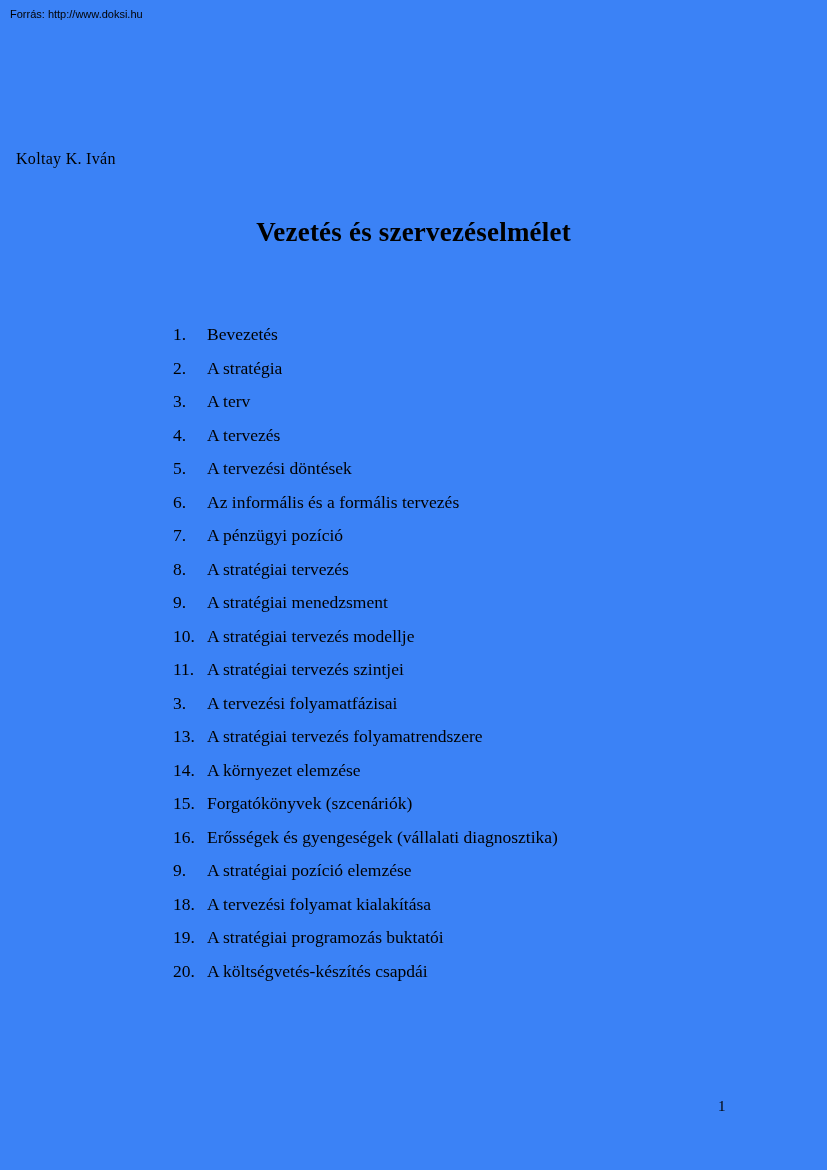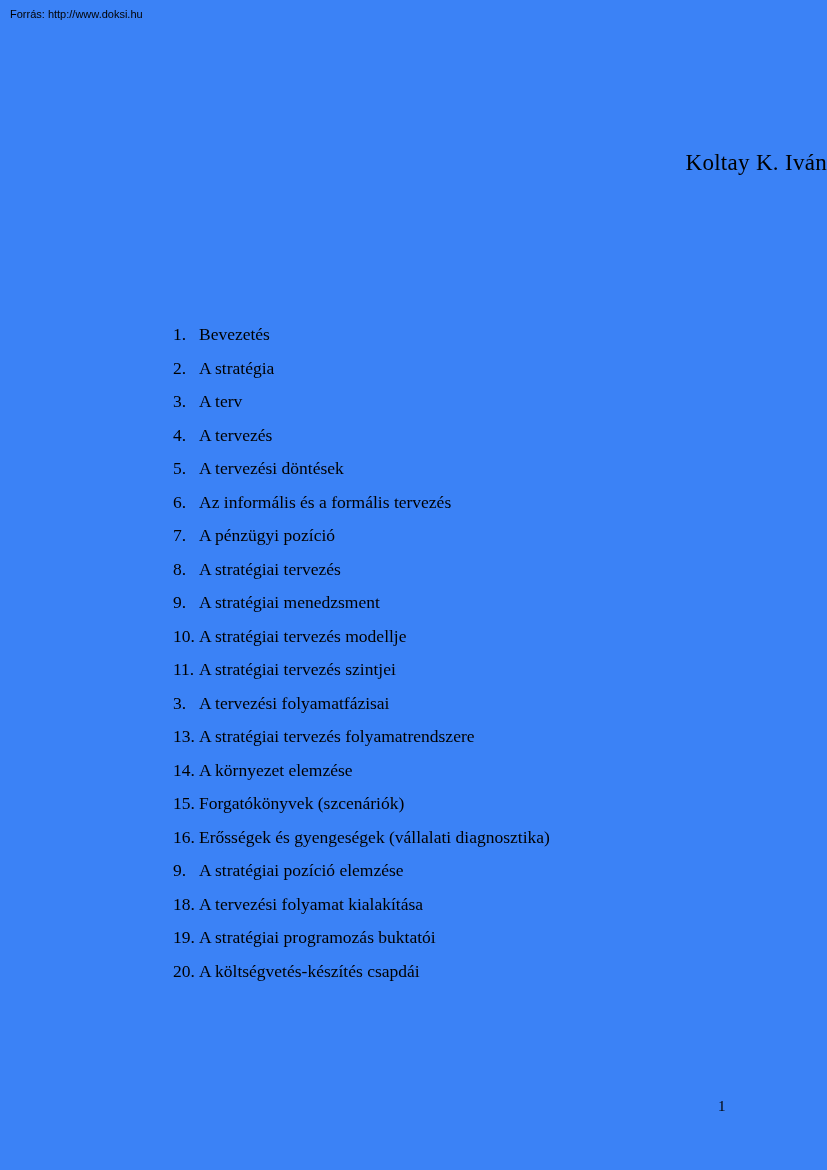"Koltay K. Iván" .author { font-size: 23px -> 16px; text-align: right -> left }
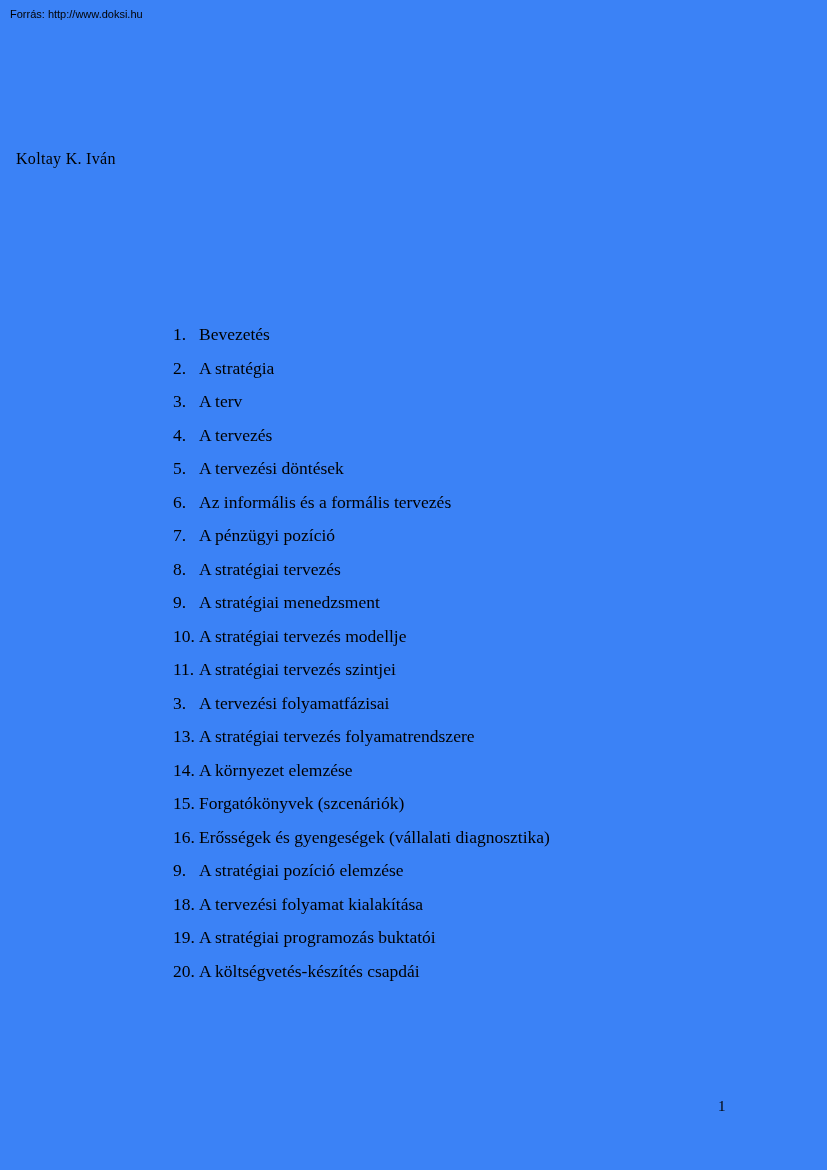"Vezetés és szervezéselmélet" h1.doc-title { html: none -> <h1>Vezetés és szervezéselmélet</h1> }
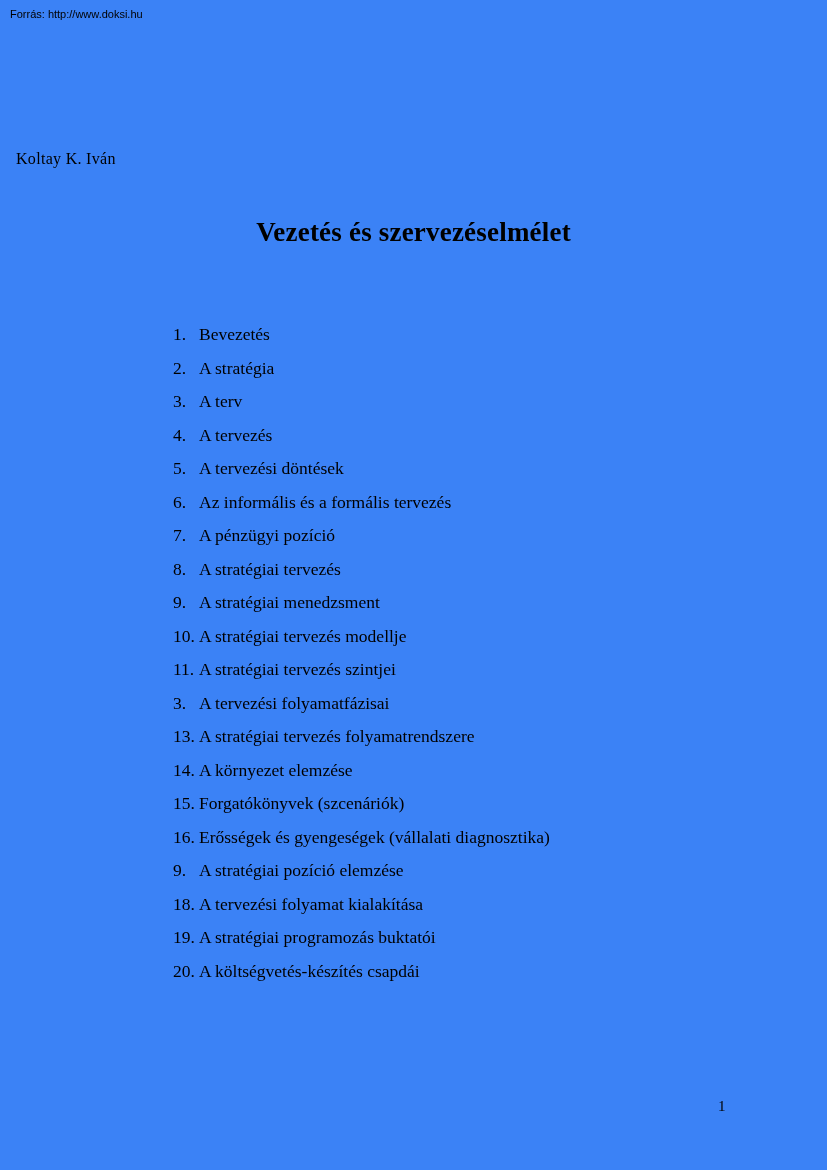"Bevezetés" .toc-label { margin-left: none -> 8px }
